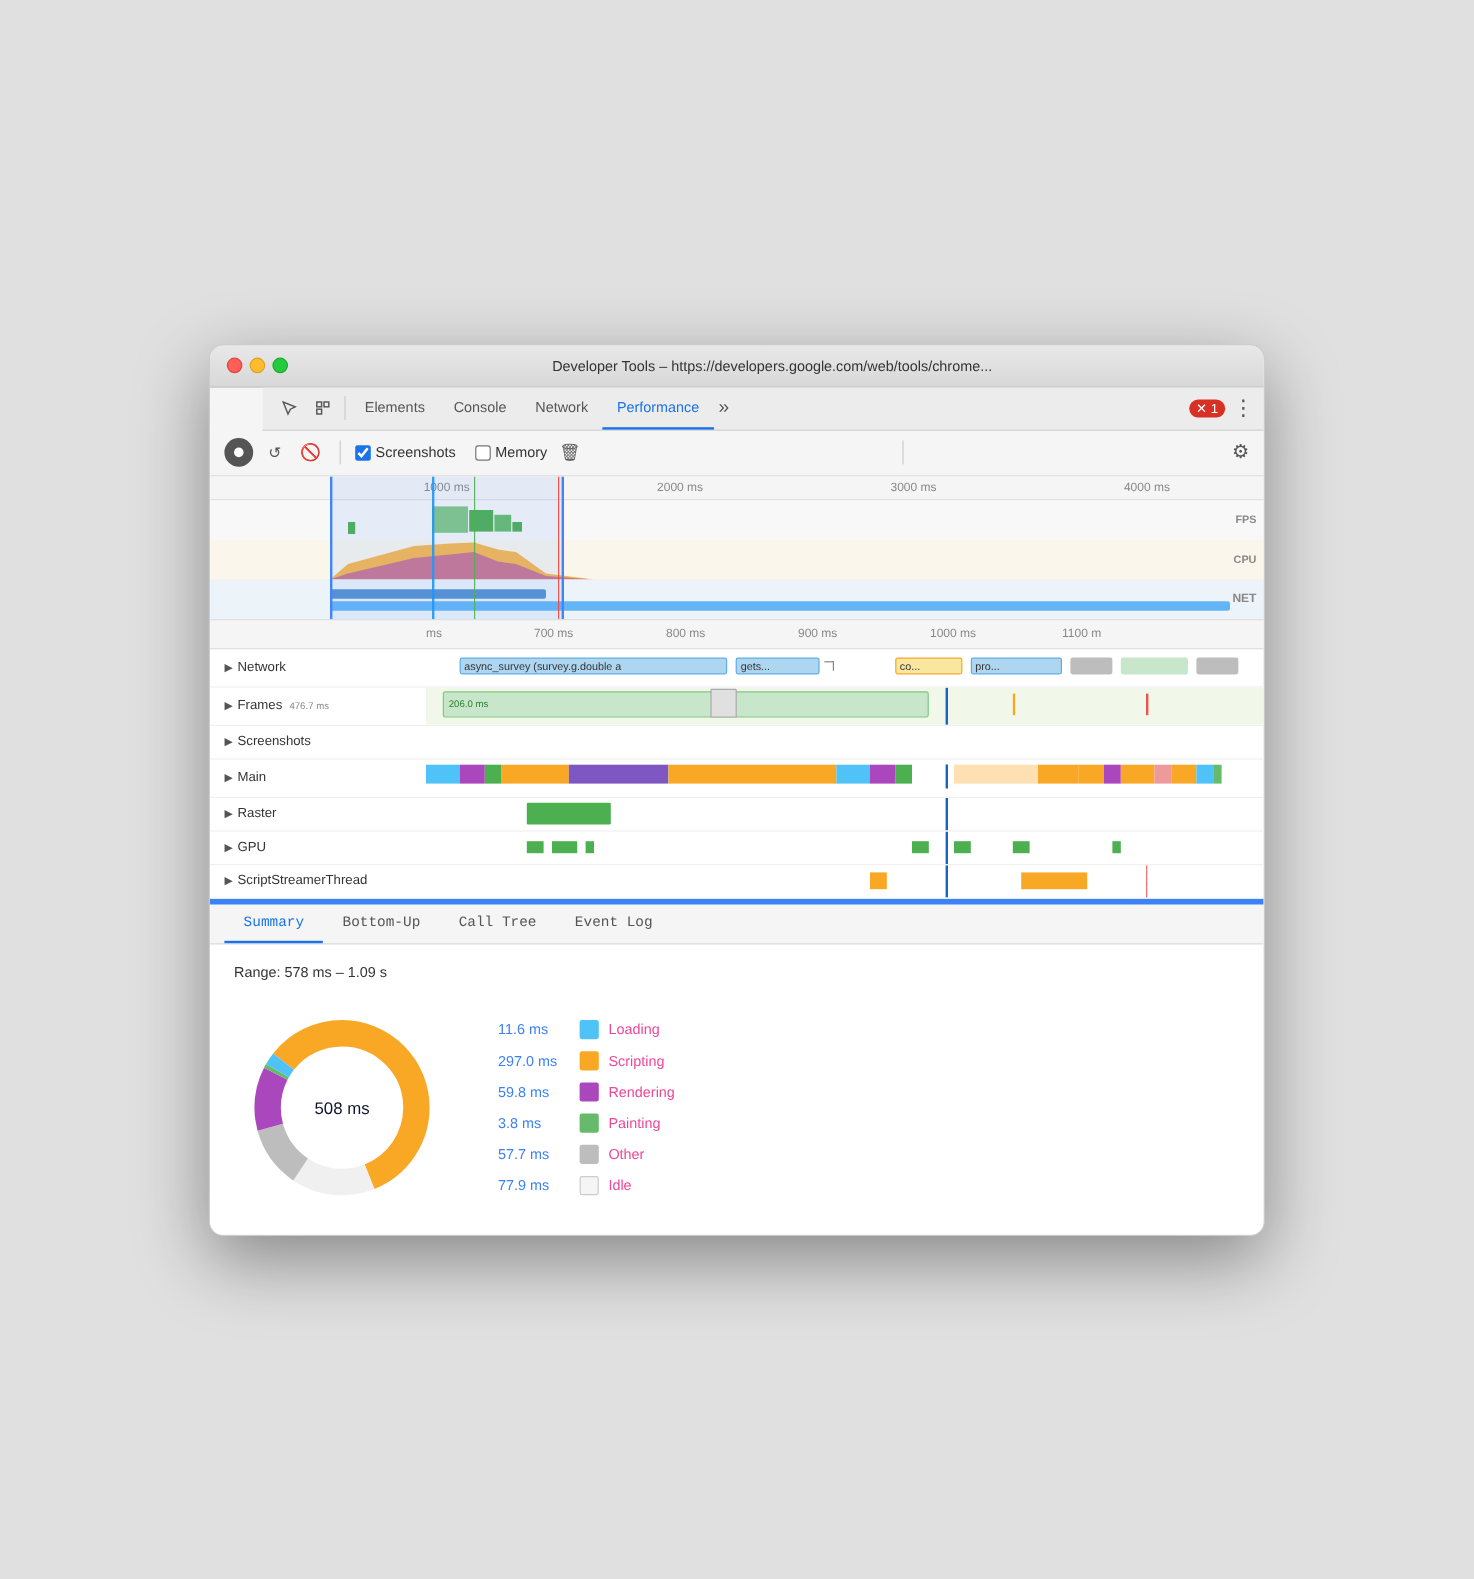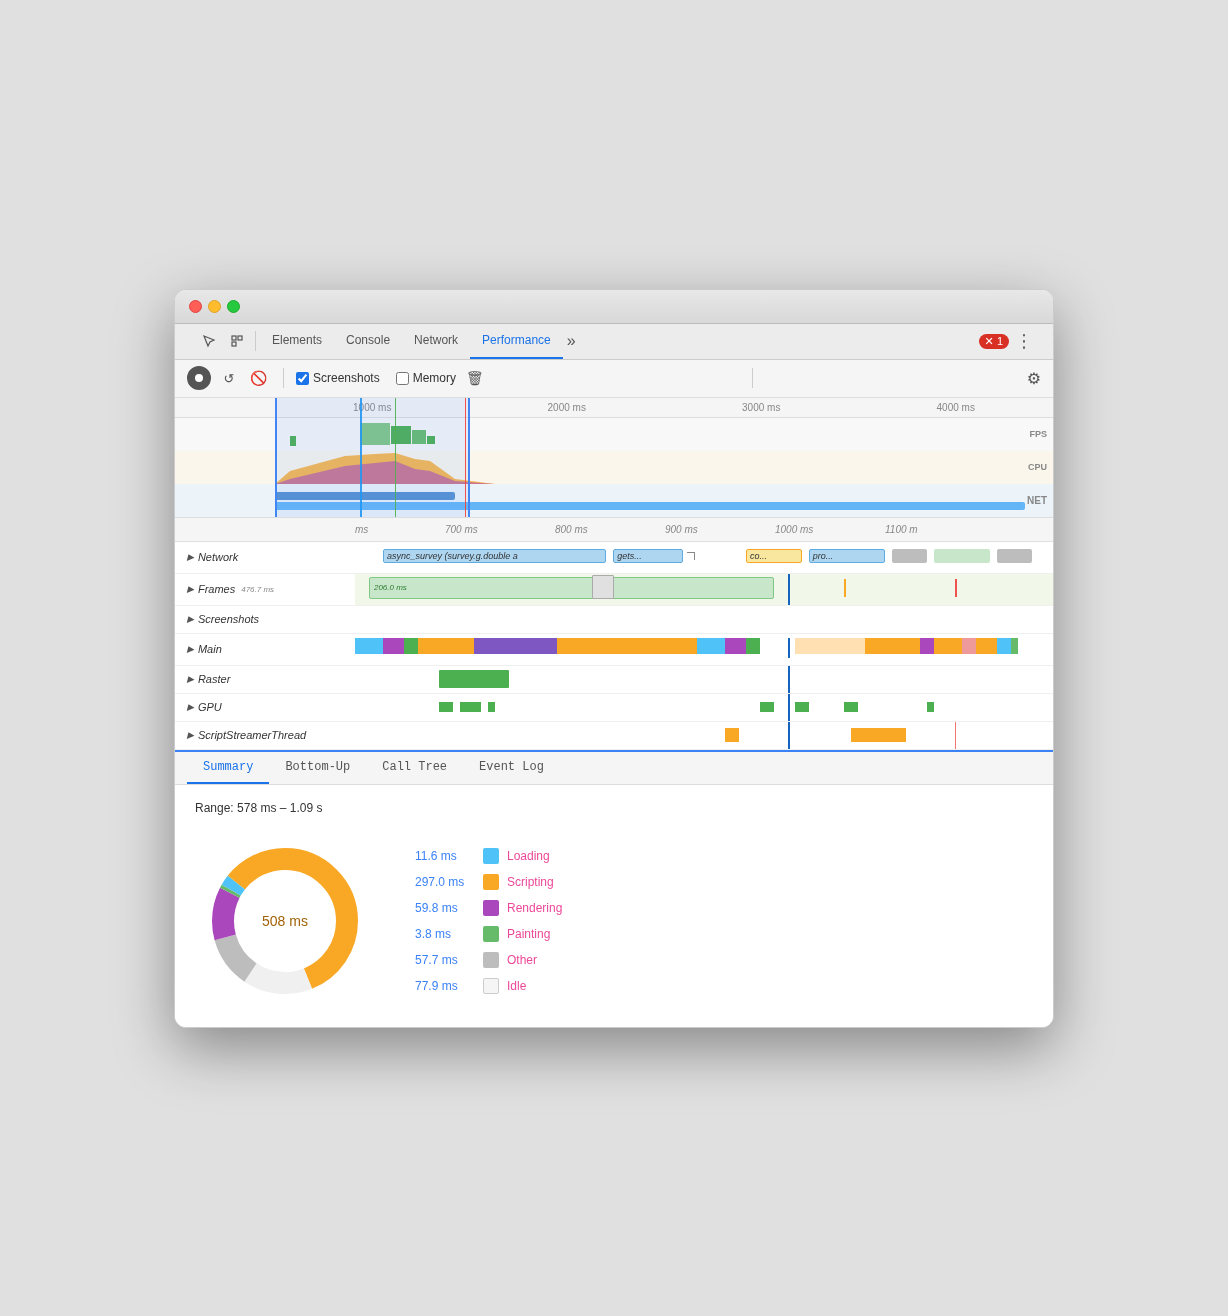"Developer Tools –" div.titlebar-title { html: none -> <div>Developer Tools – https://developers.google.com/web/tools/chrome...</div> }
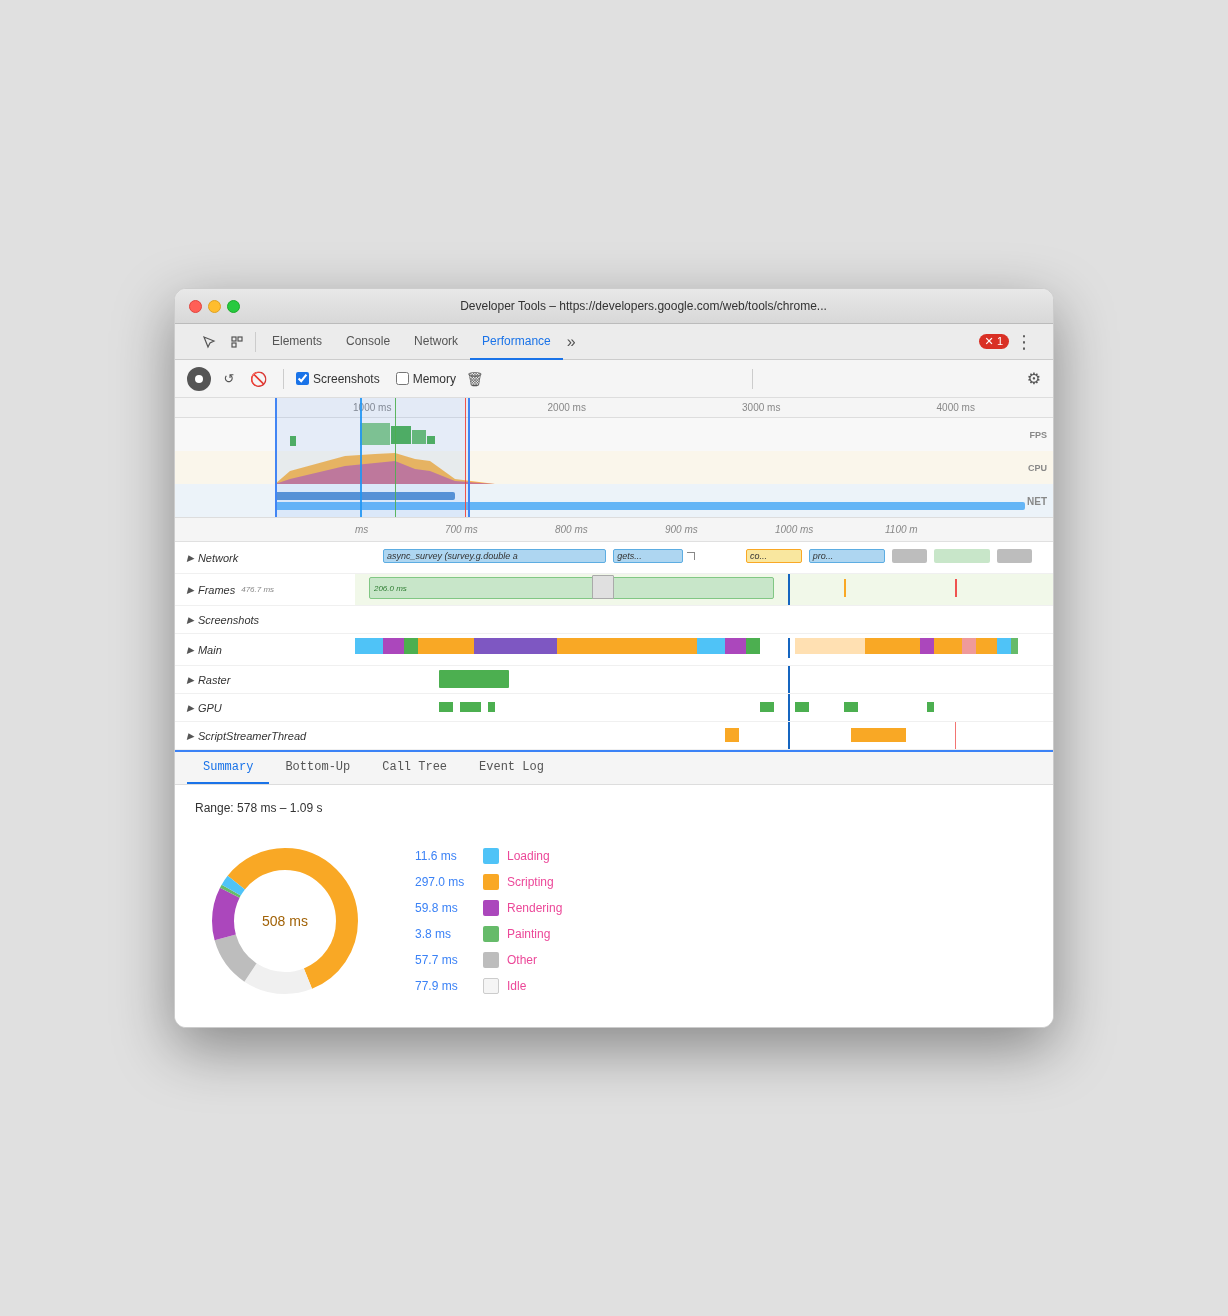"Elements" .devtools-tabs { margin-left: none -> 44px; padding: 0 20px -> 0 8px }
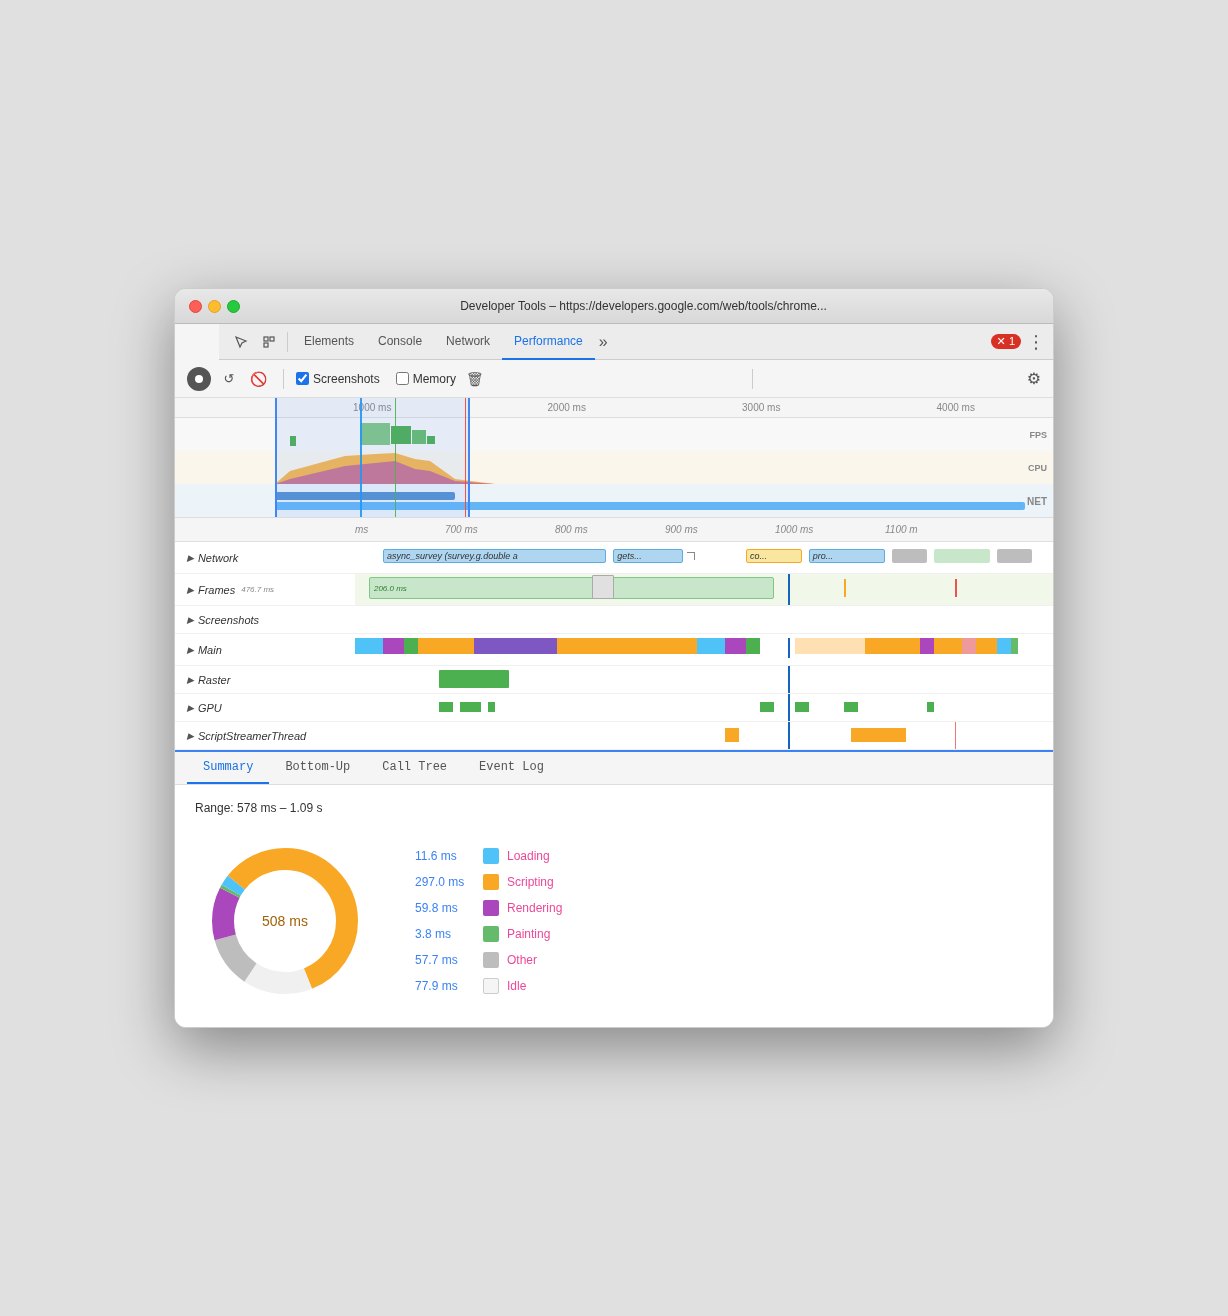"ms" .timeline-main { border-bottom: 2px solid #3b82f6 -> 5px solid #3b82f6; font-style: italic -> none }
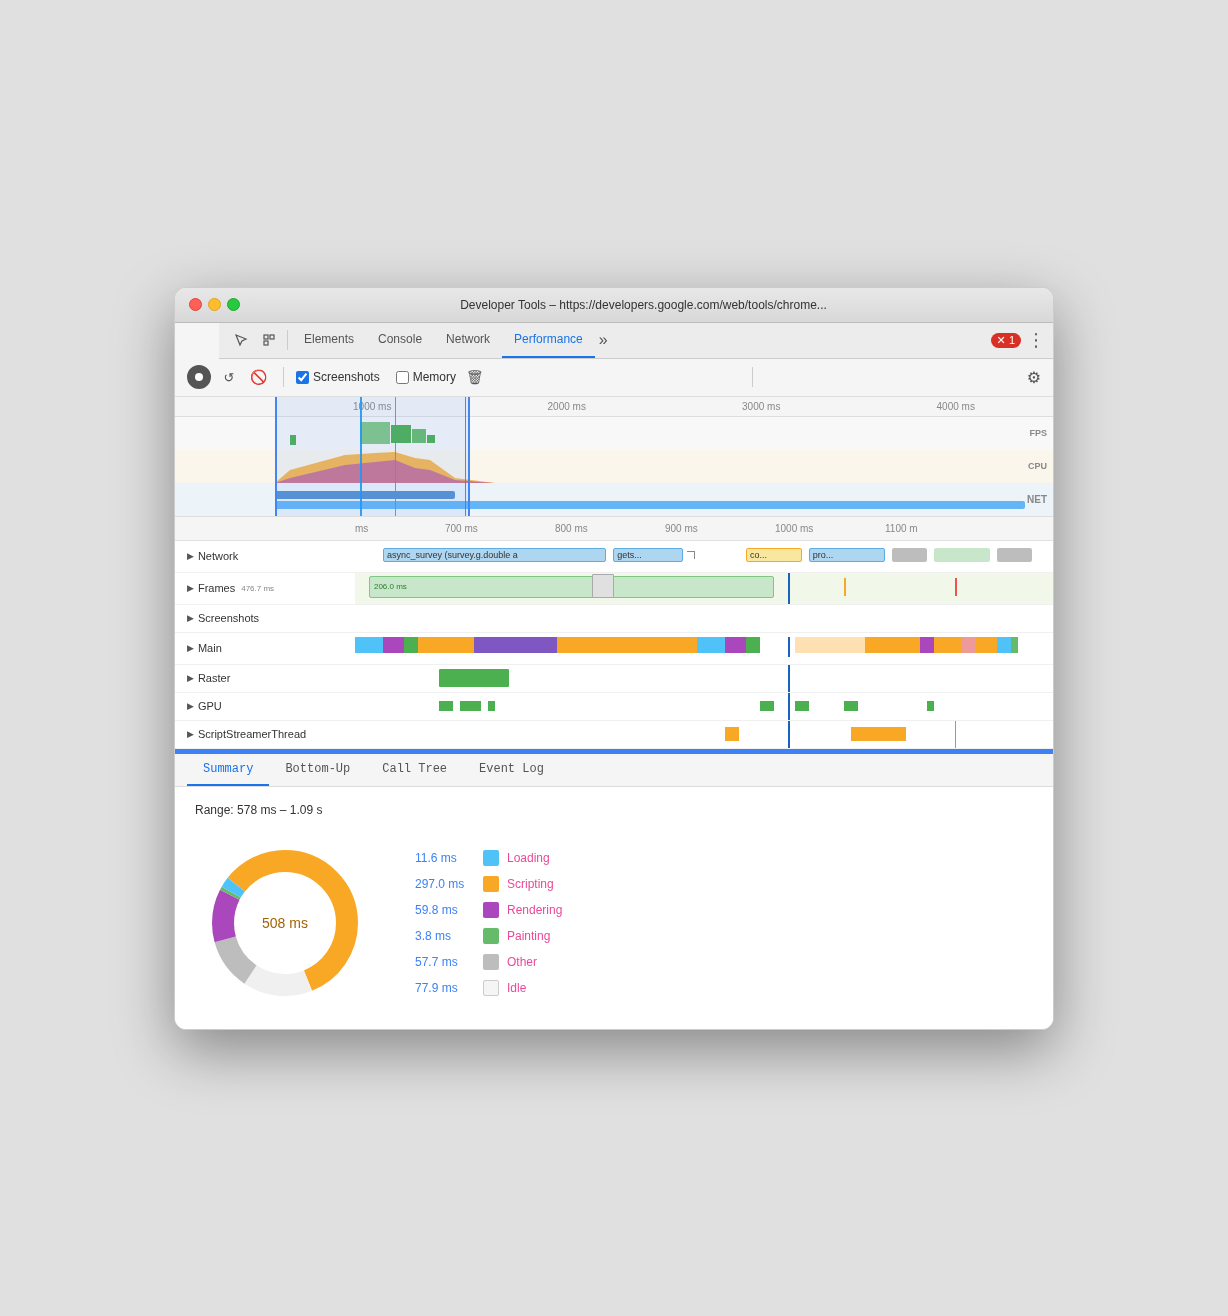"508 ms" .donut-center-label { color: #a16207 -> #0f172a }
